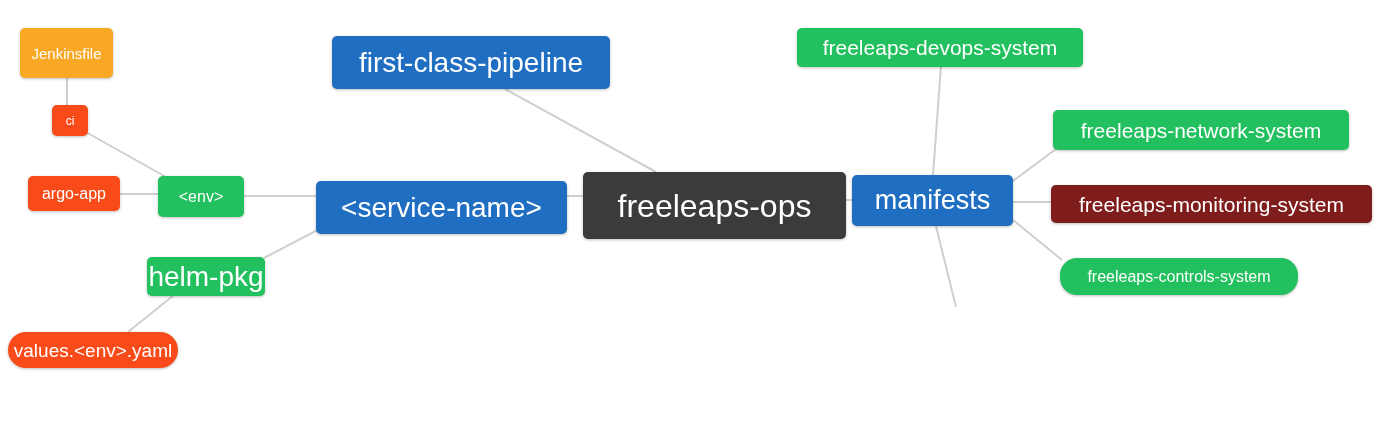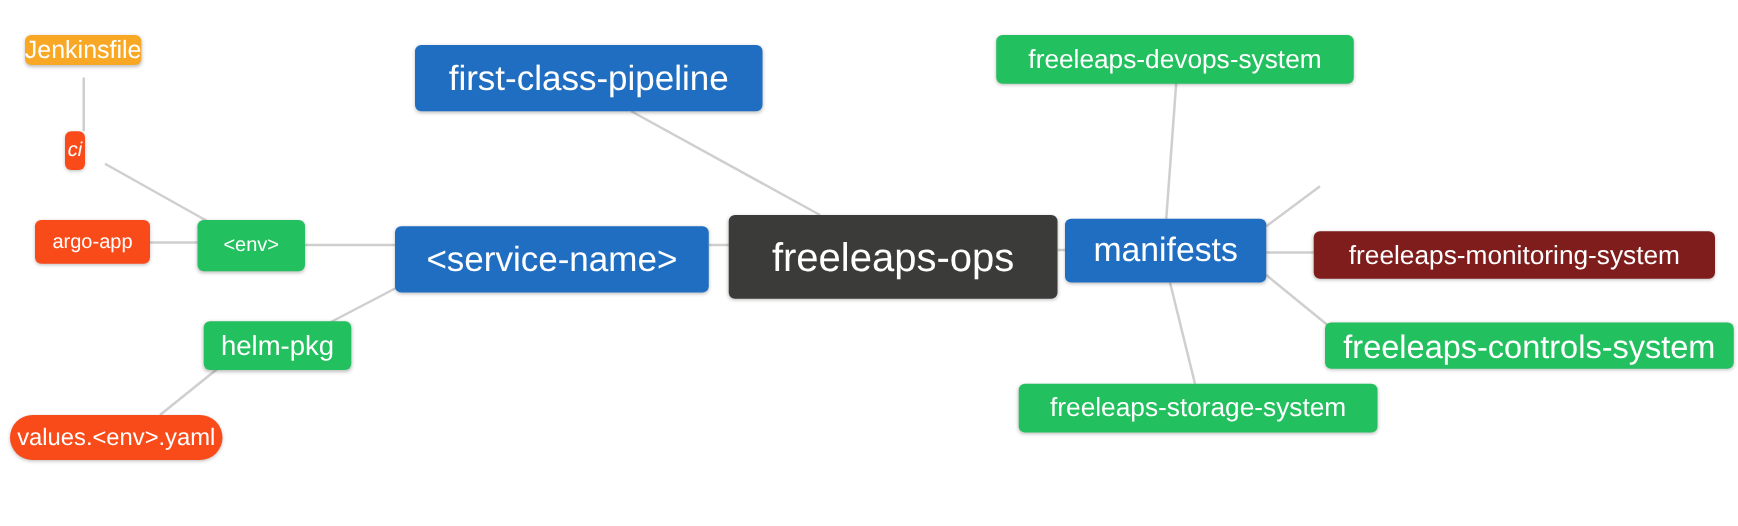"Jenkinsfile" .n-jenkinsfile { font-size: 20px -> 15px; height: 24px -> 50px }
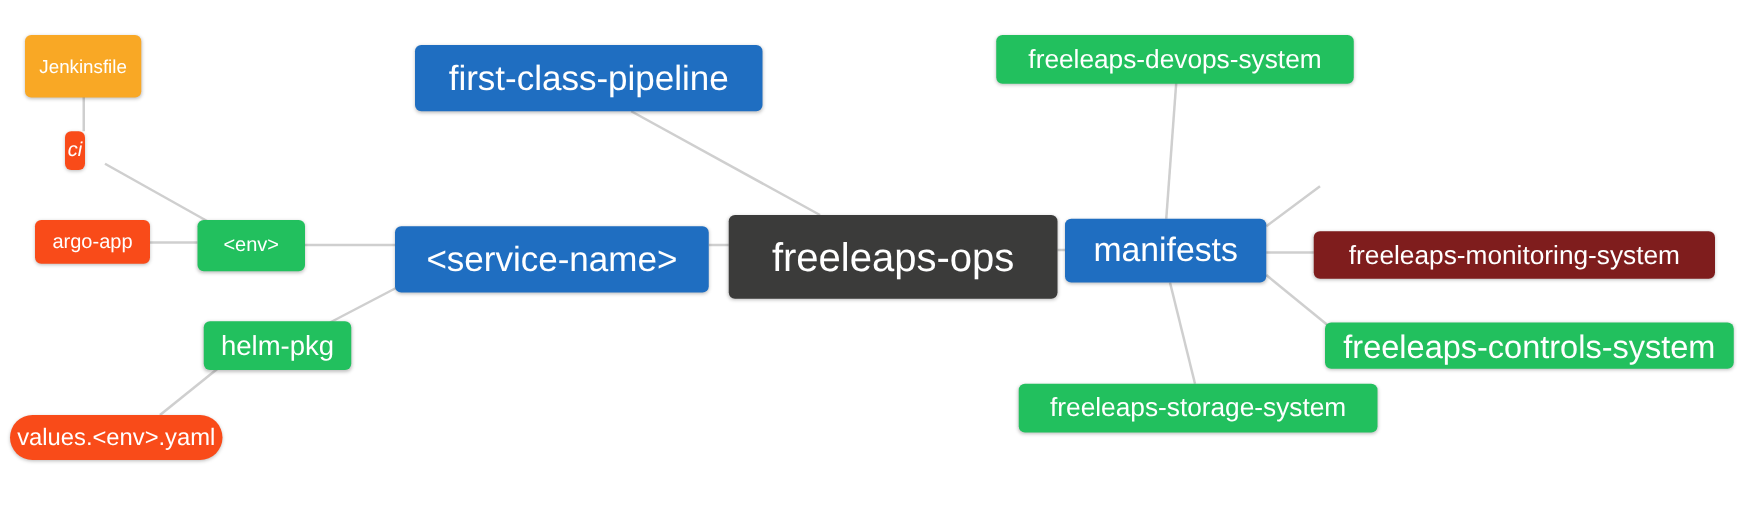"ci" .n-ci { font-size: 16px -> 12px; font-style: italic -> none; width: 16px -> 36px }
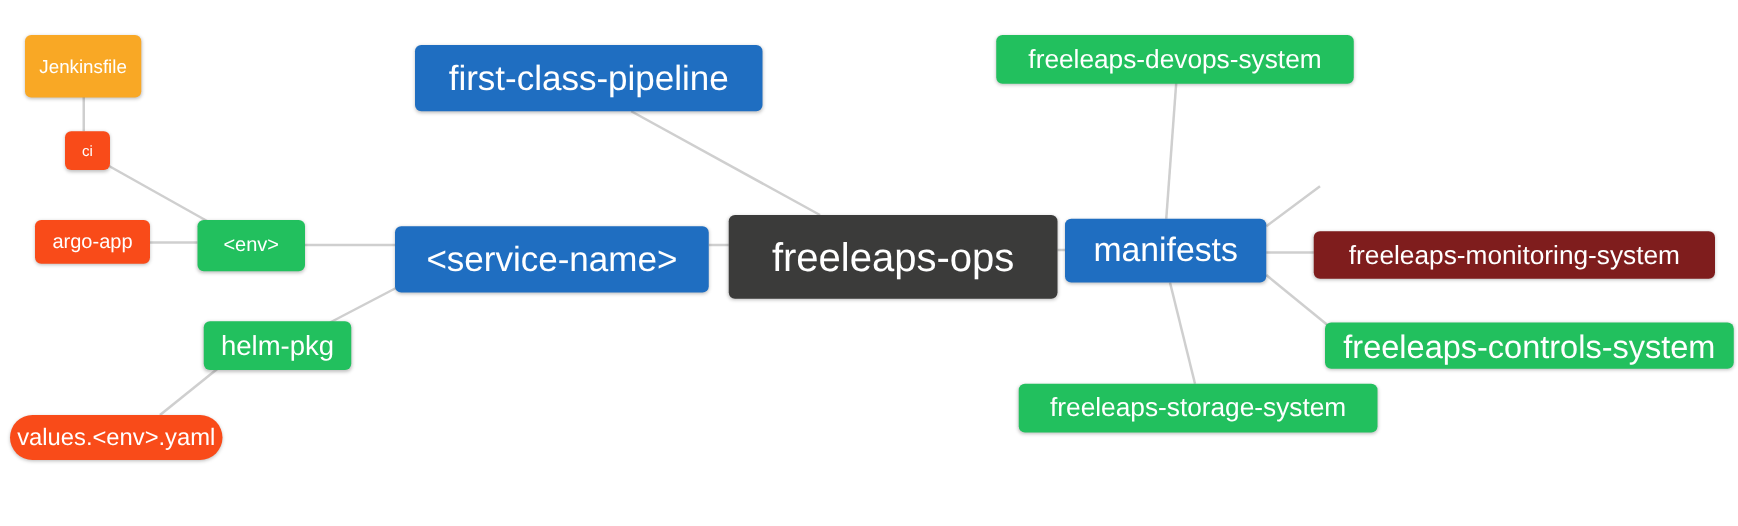"freeleaps-network-system" div.node { html: none -> <div>freeleaps-network-system</div> }
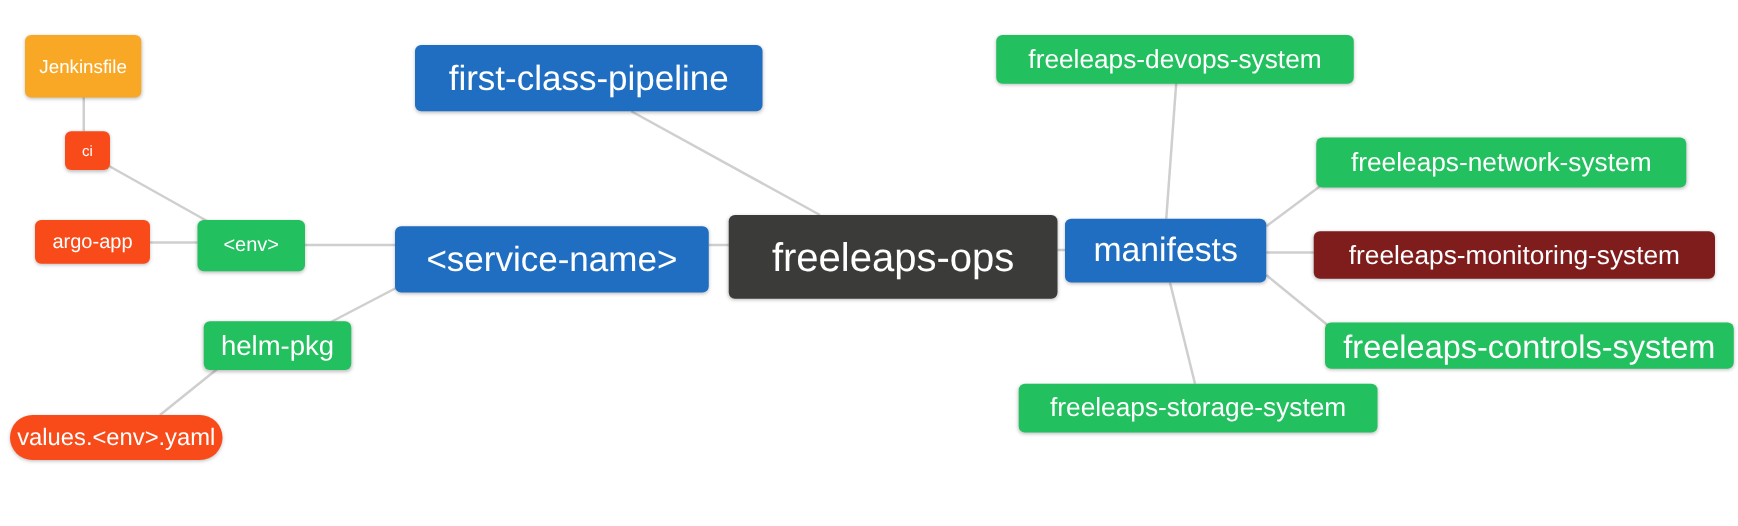"helm-pkg" .n-helm-pkg { font-size: 22px -> 28px; margin-left: 16px -> none }
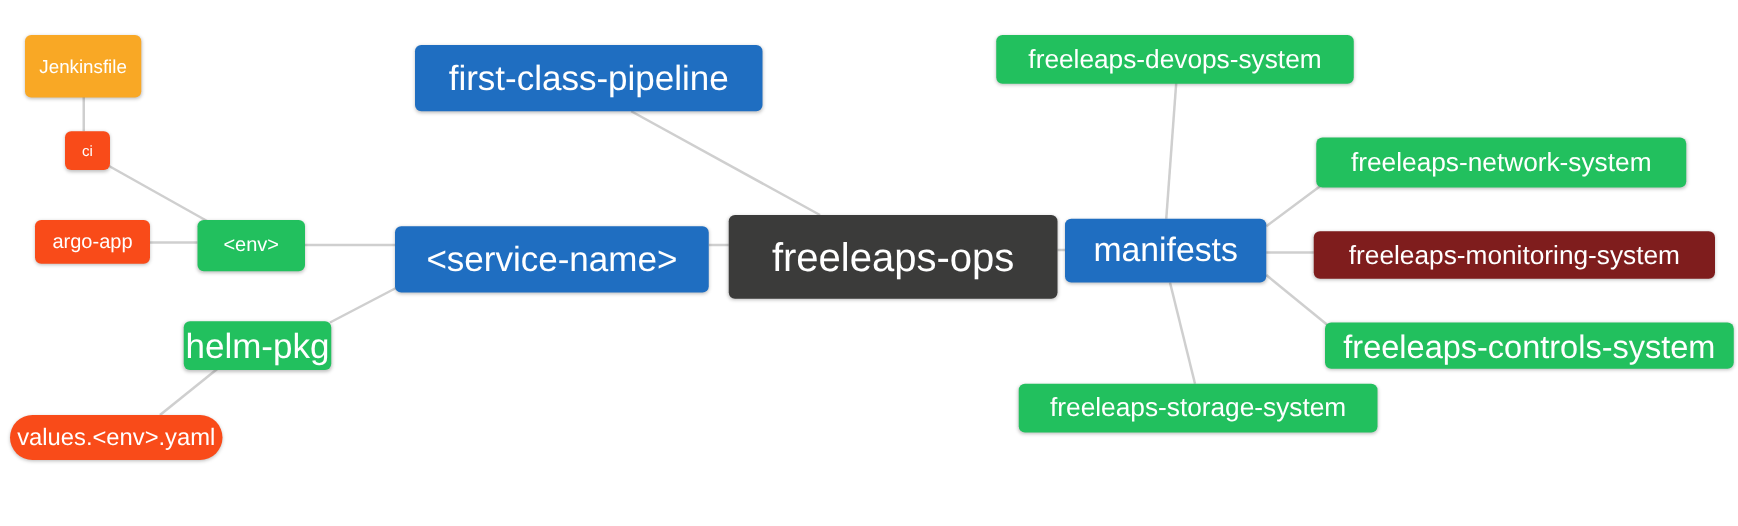"freeleaps-controls-system" .n-controls-system { border-radius: none -> 17px; font-size: 26px -> 16px; width: 327px -> 238px }
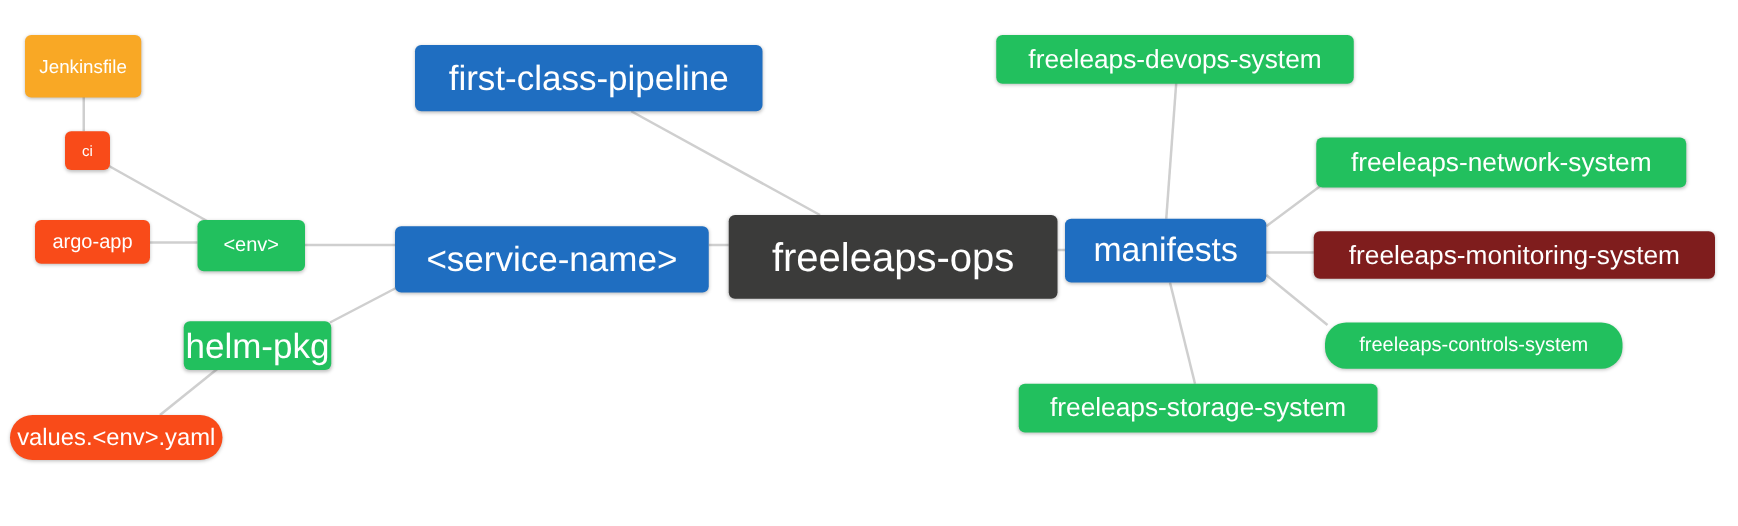"freeleaps-storage-system" div.node { html: <div>freeleaps-storage-system</div> -> none }
